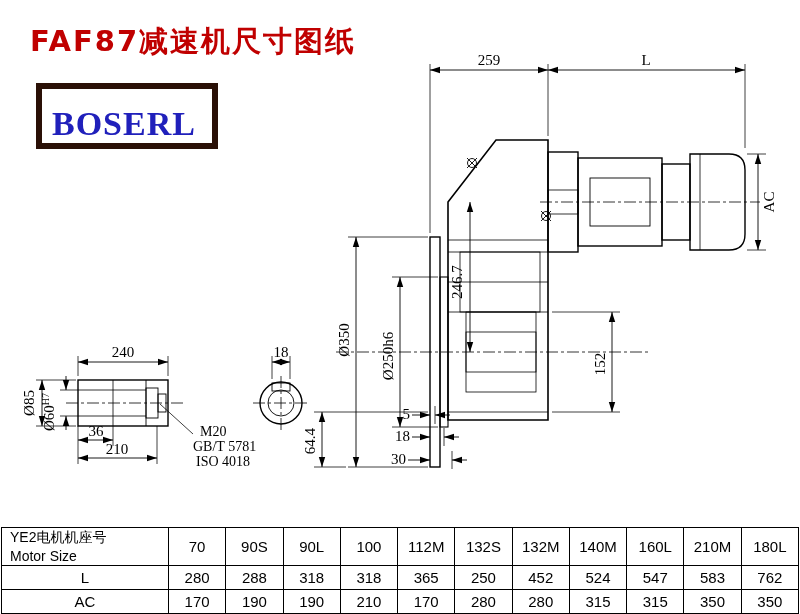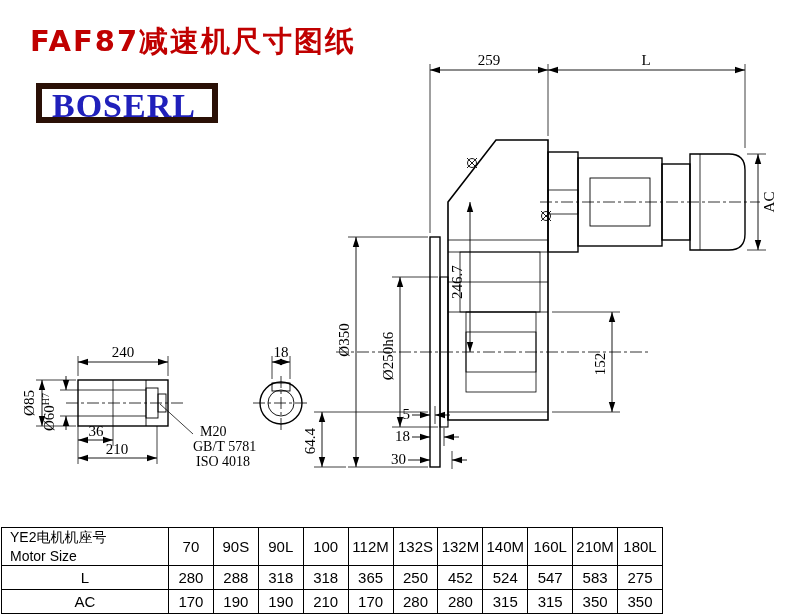"BOSERL" .logo { align-items: flex-start -> center; height: 40px -> 66px; padding: 0 16px 0 10px -> 16px 16px 0 10px }
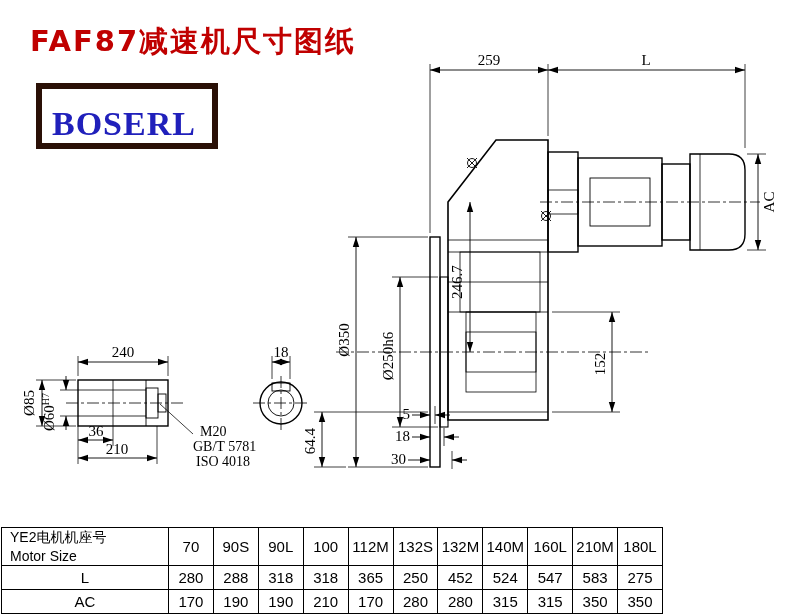"YE2电机机座号" table.spec { width: 662px -> 798px }
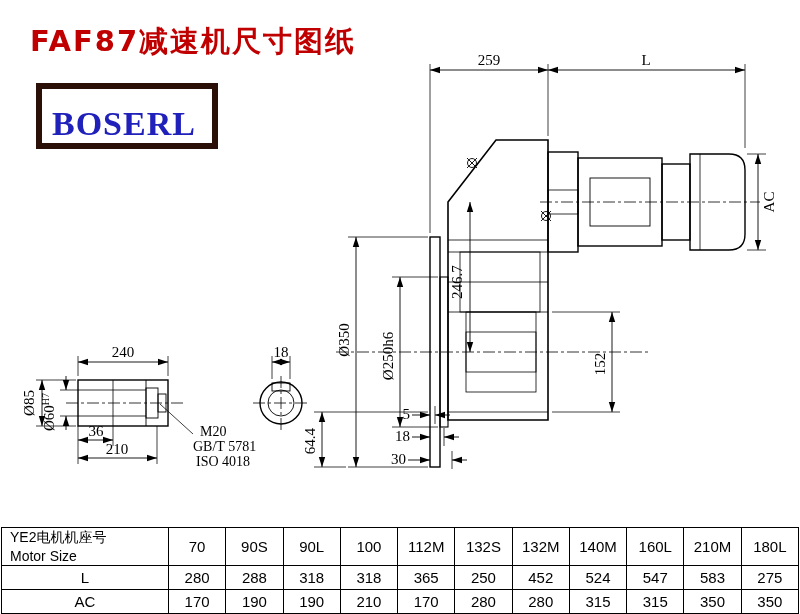"275" td { text: 275 -> 762 }
